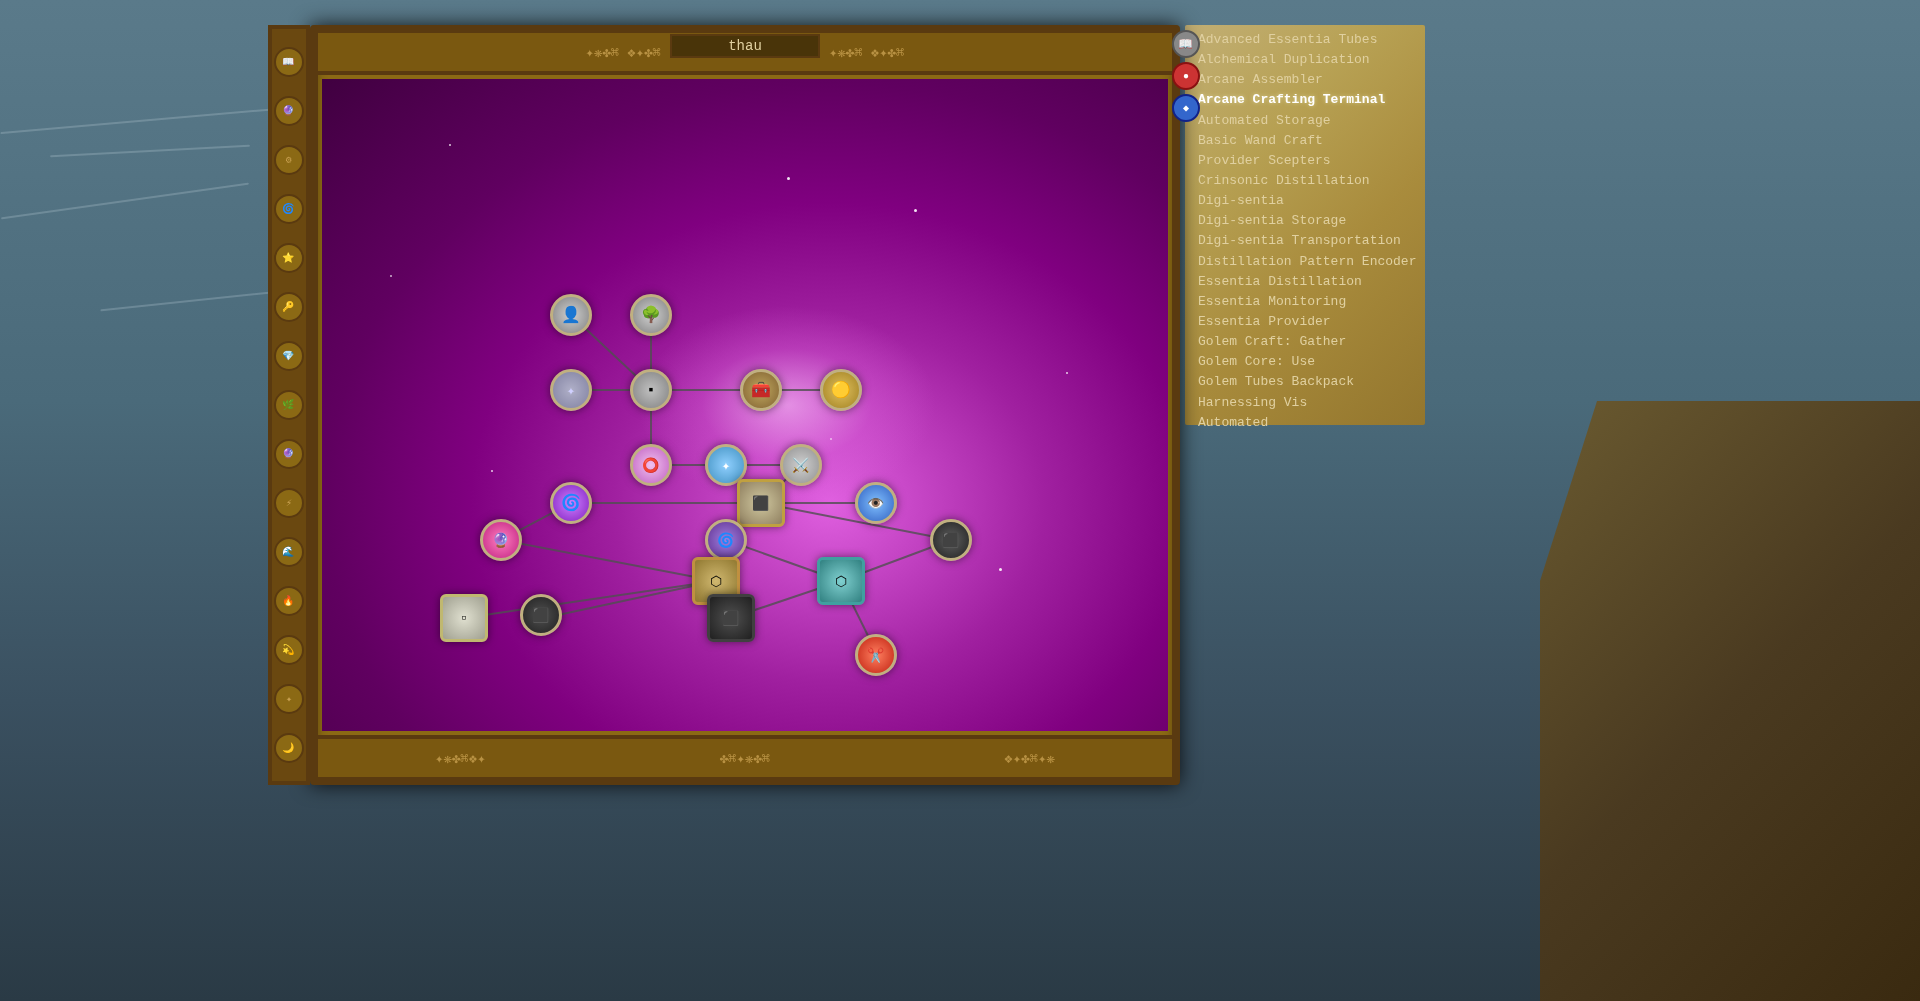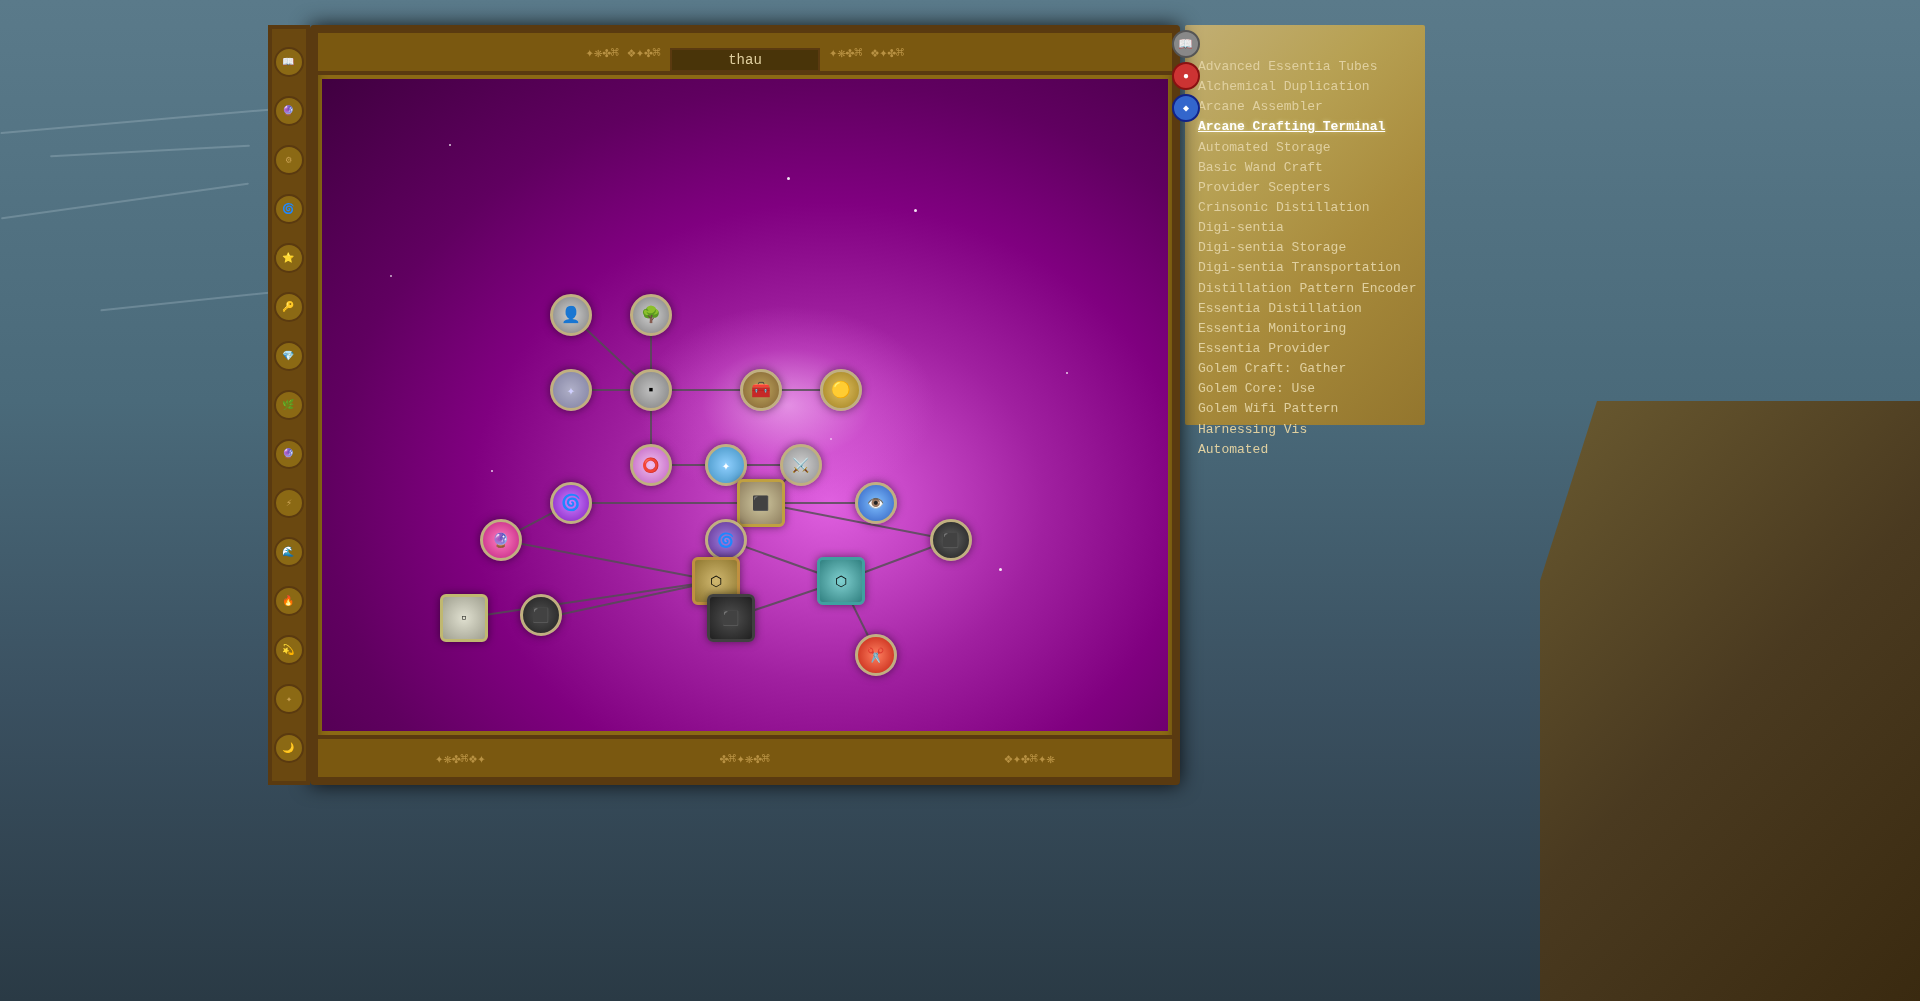"thau" input.search-bar { top: 15px -> 1px }
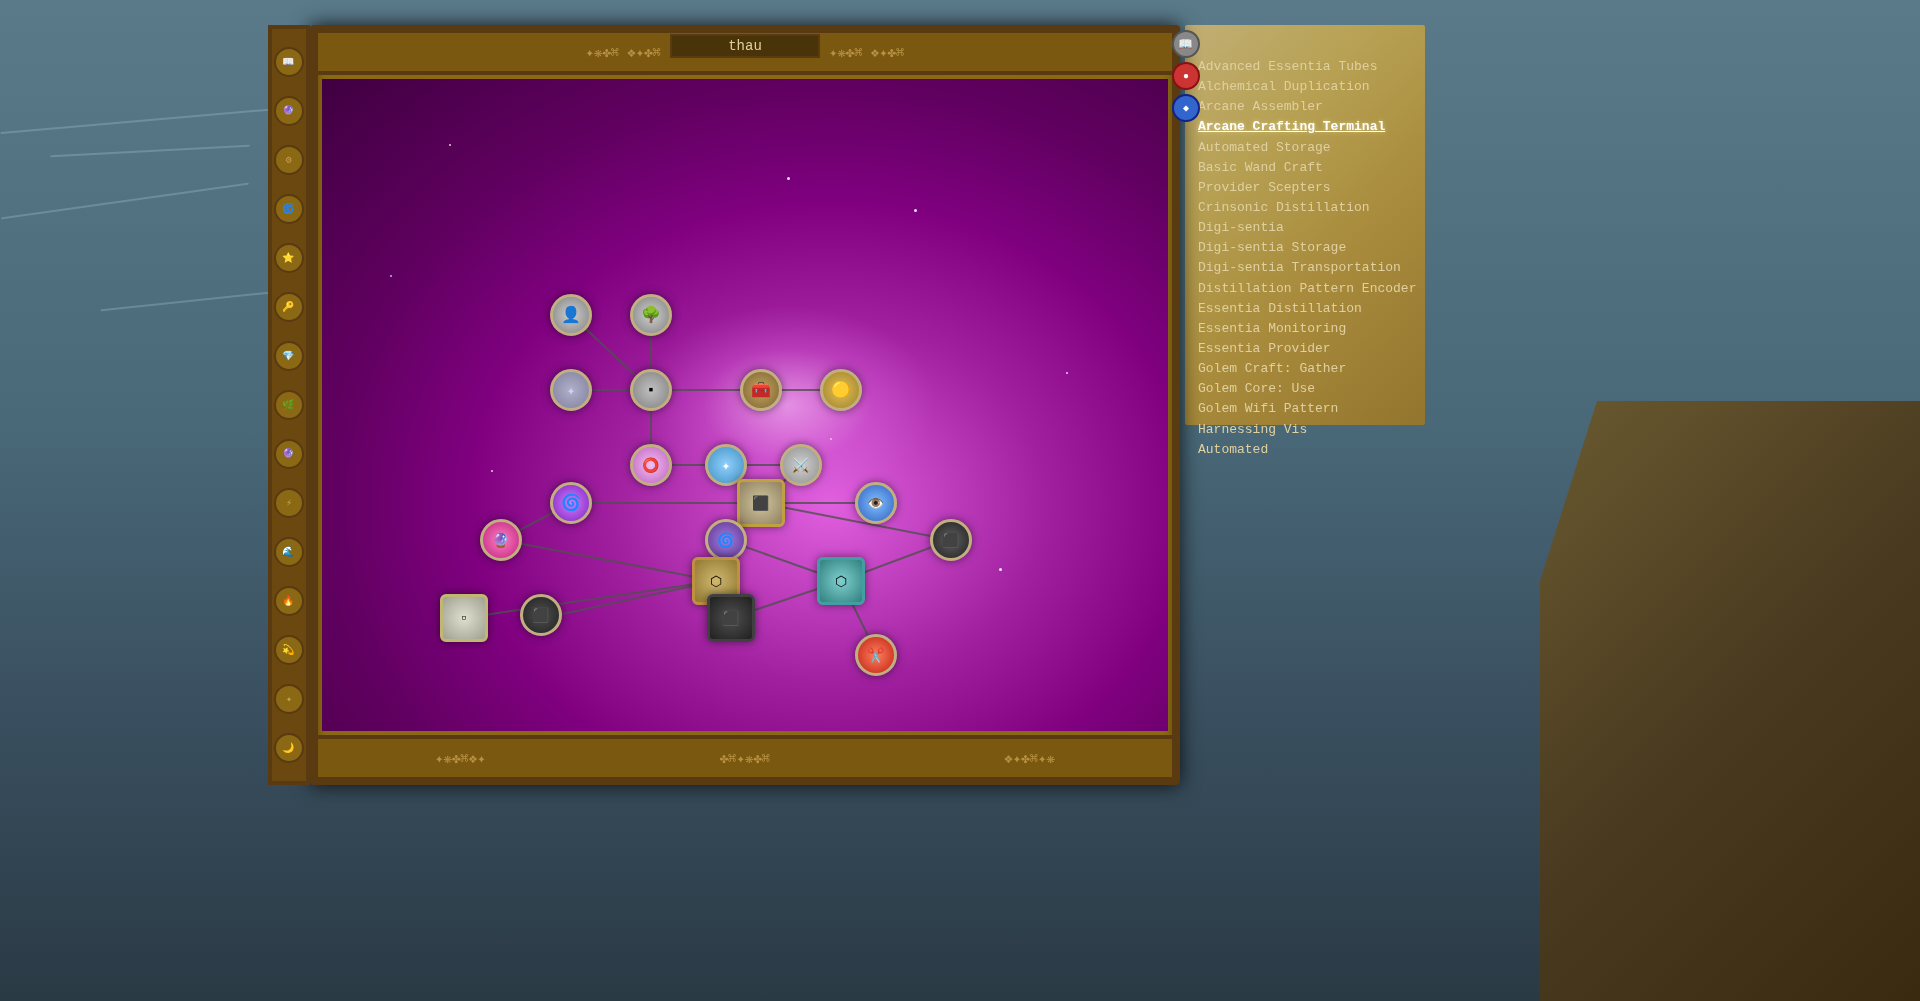"Advanced Essentia Tubes" div.right-panel { top: 45px -> 18px }
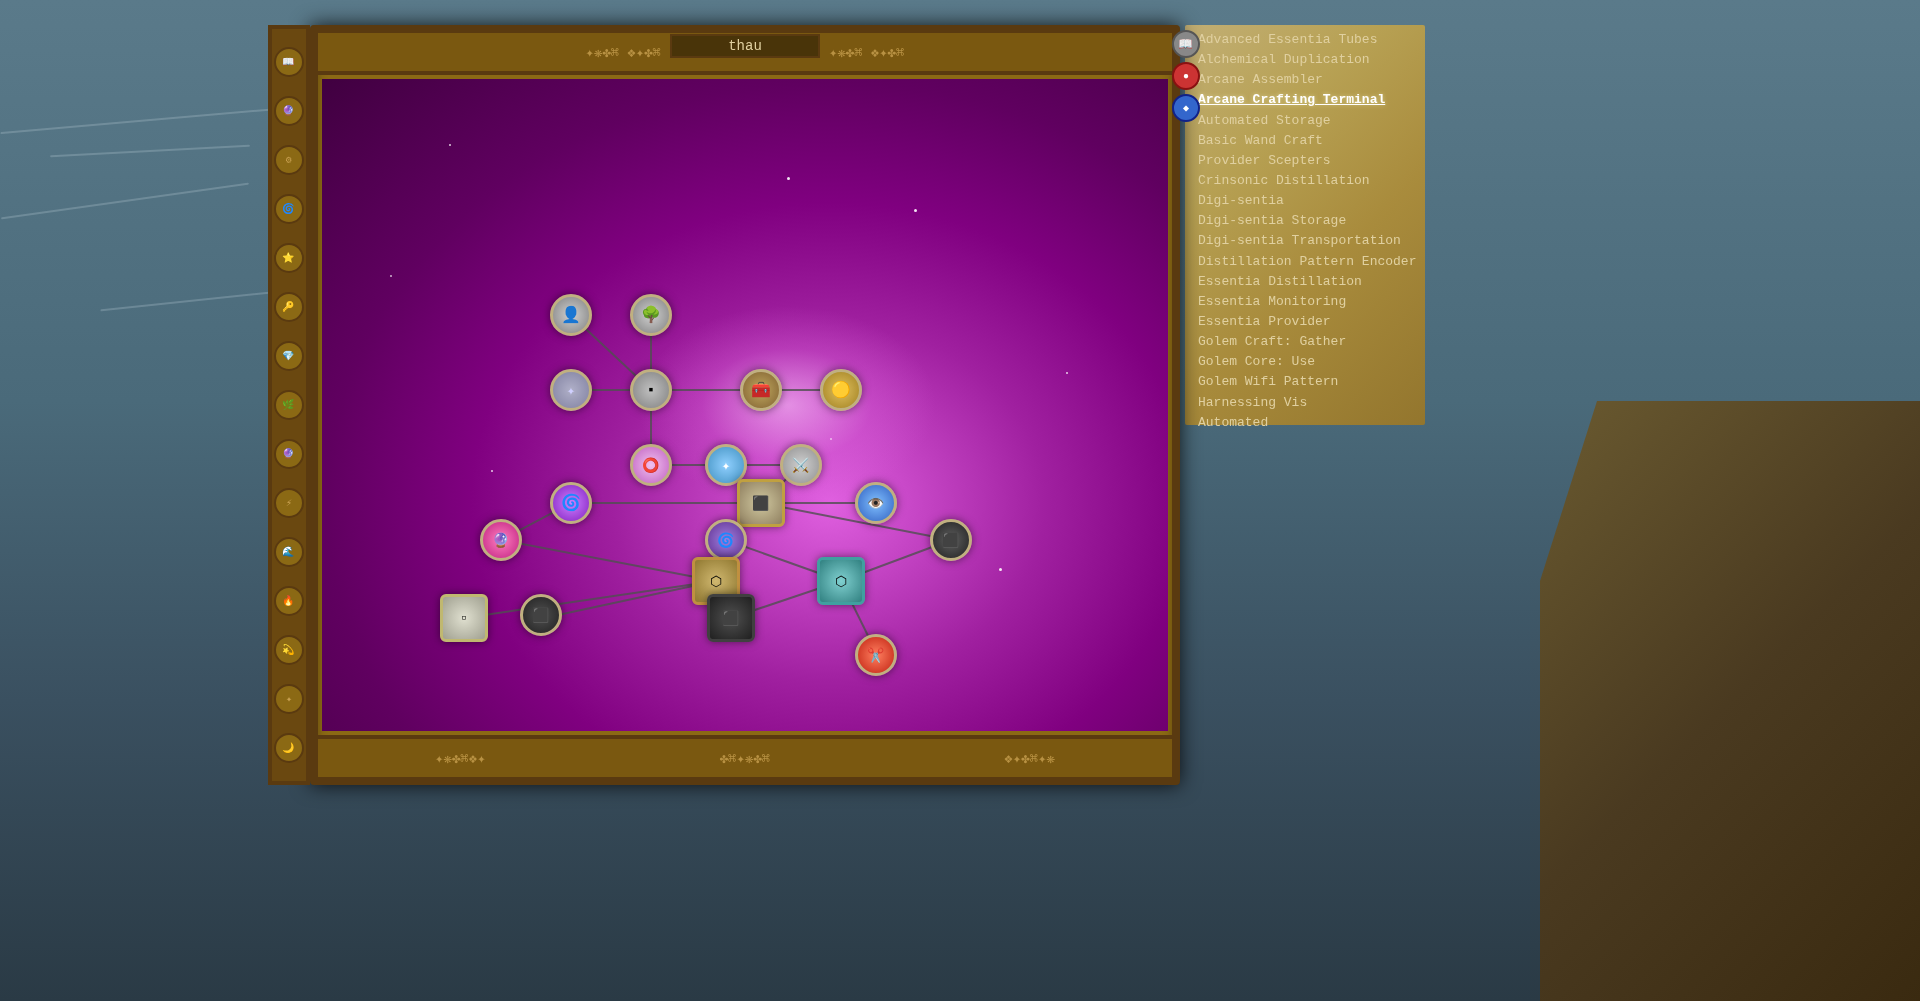"Arcane Crafting Terminal" .list-item-highlighted { text-decoration: underline -> none }
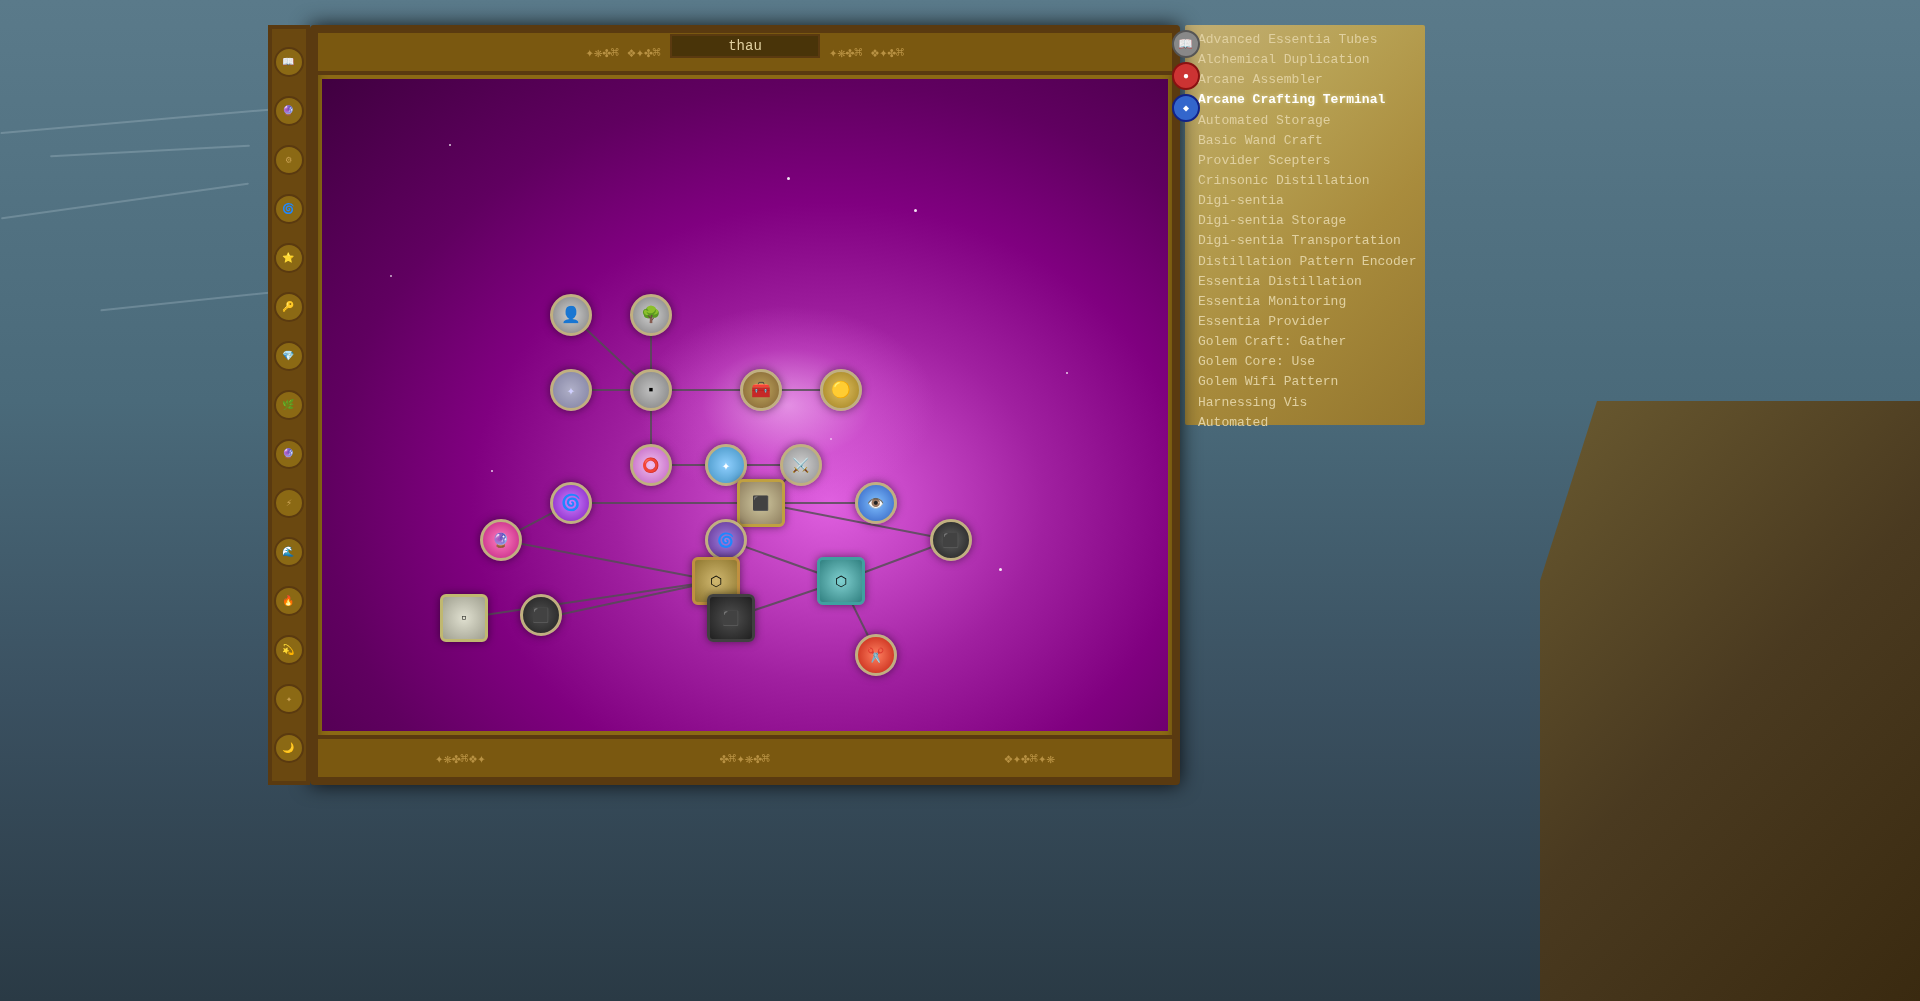"Golem Wifi Pattern" li.list-item-normal { text: Wifi Pattern -> Tubes Backpack }
